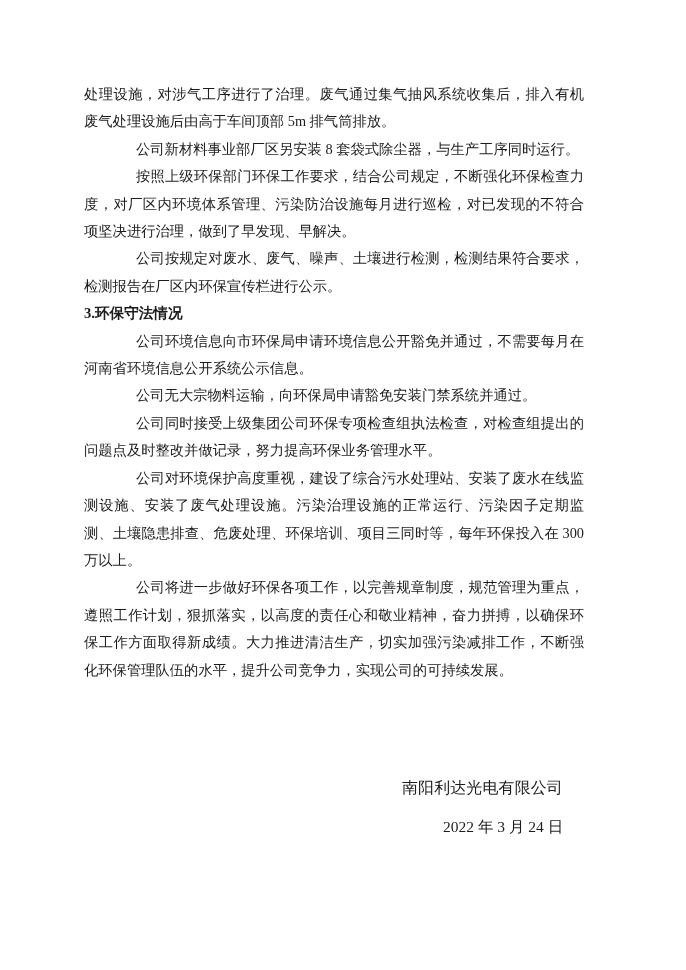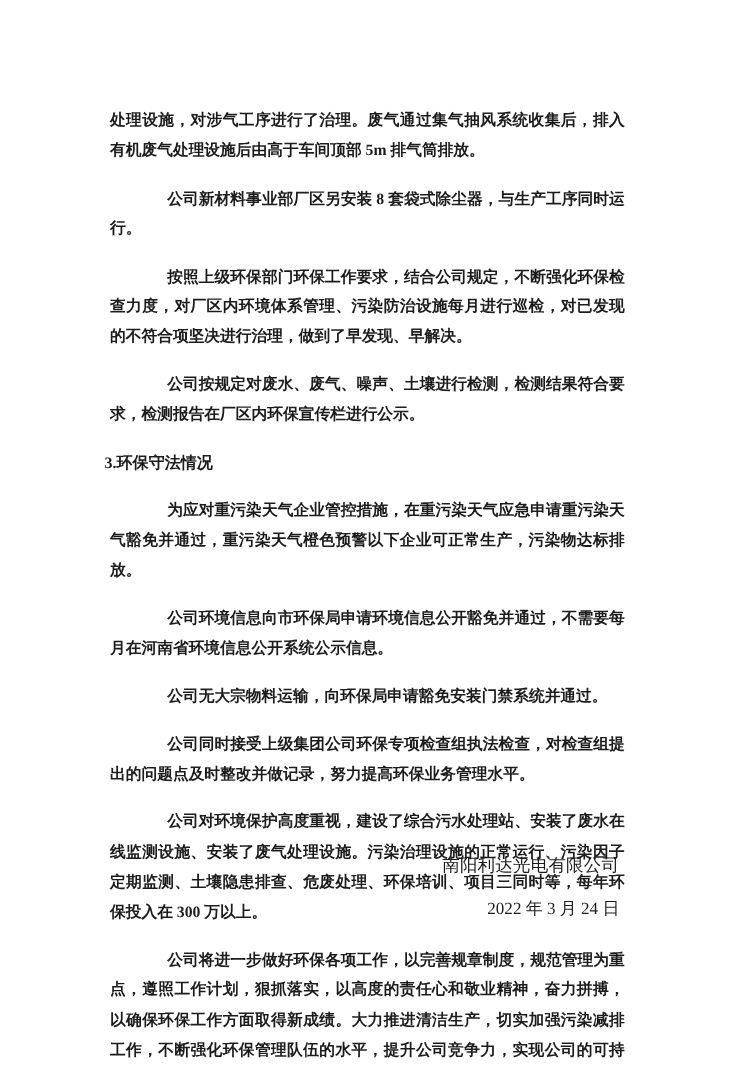"处理设施，对涉气工序进行了治理。废气通过集气抽风系统收集后，排入有机废气处理设施" .para { font-weight: bold -> none; margin: 16px -> 0 }
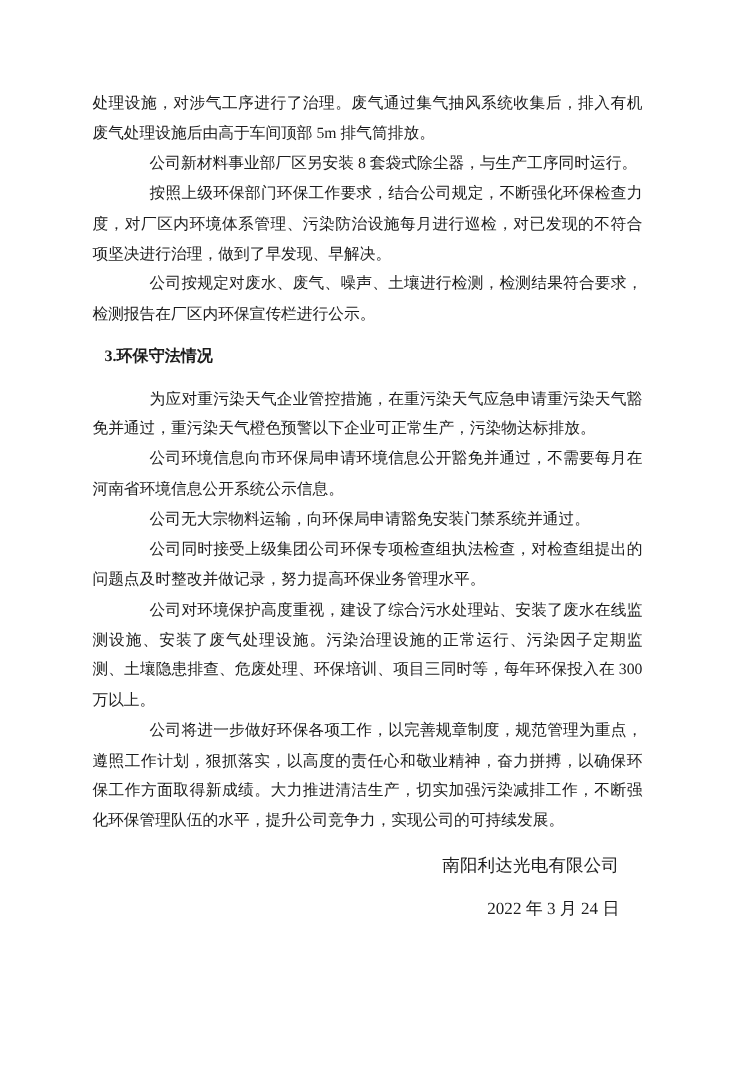"3.环保守法情况" .heading { margin: 11px -> 0 }
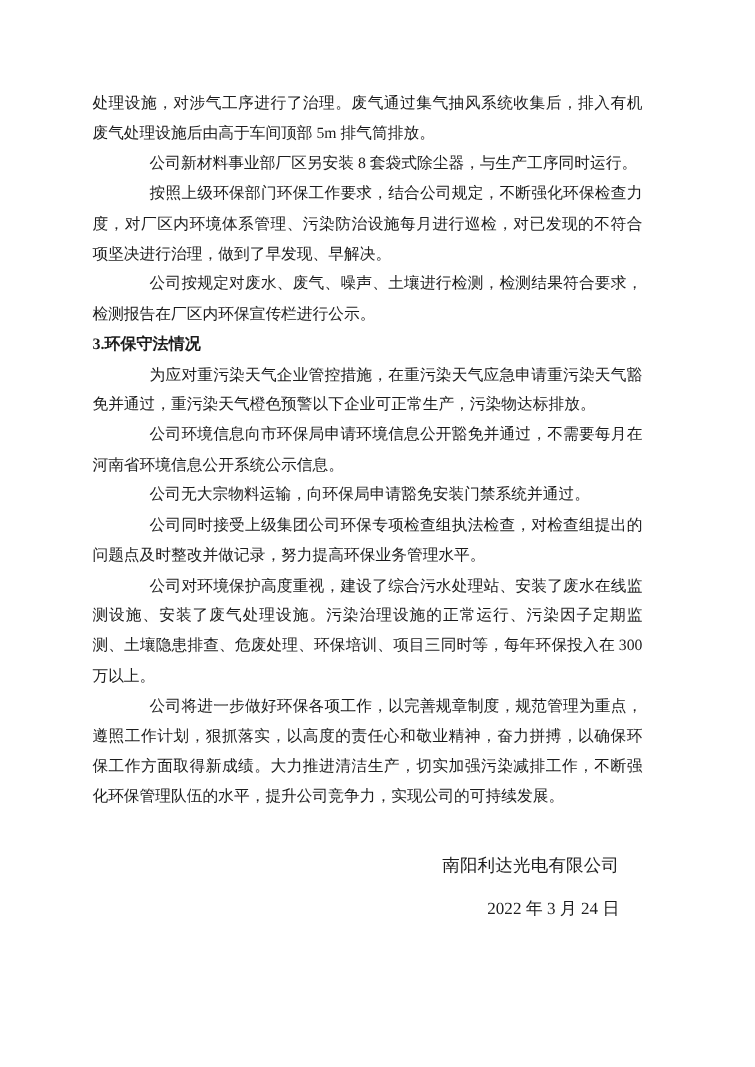"为应对重污染天气企业管控措施，在重污染天气应急申请重污染天气豁免并通过，重污染天" p.para { html: <p>为应对重污染天气企业管控措施，在重污染天气应急申请重污染天气豁免并通过，重污染天气橙色预警以下企业可正常生产，污染物达标排放。</p> -> none }
